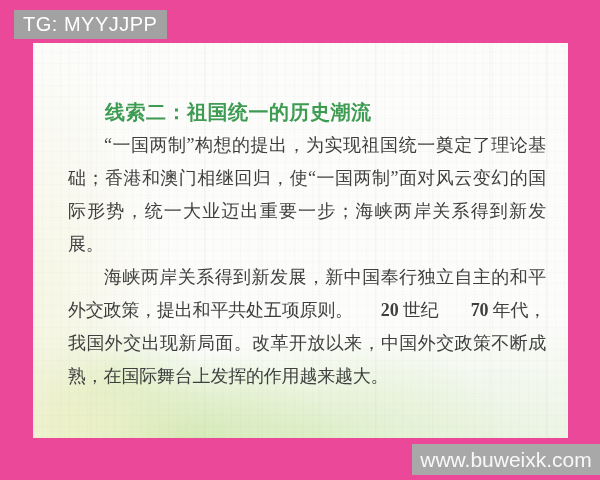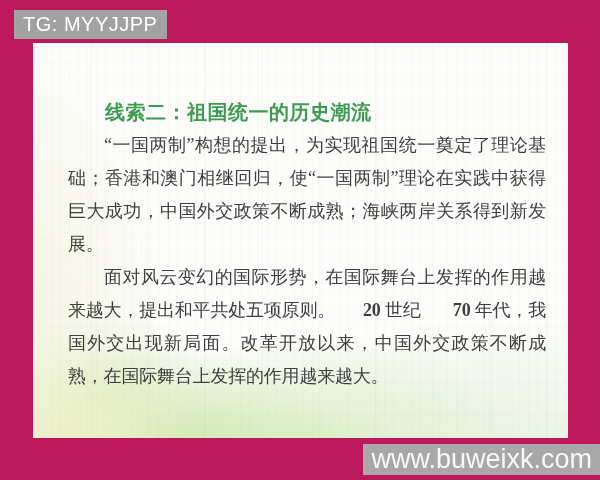"TG: MYYJJPP" .page { background: #be185d -> #ec4899 }
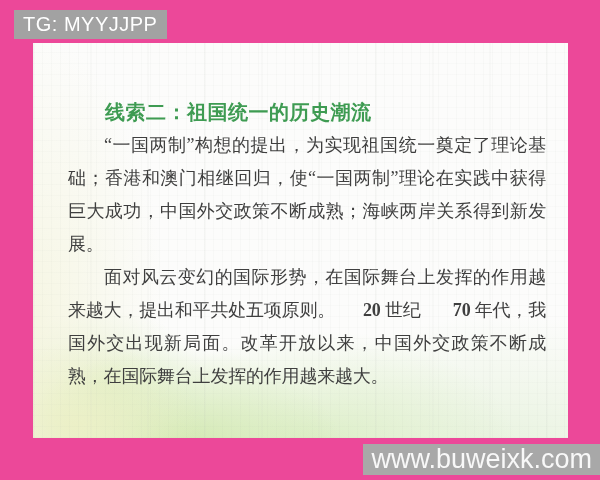"“一国两制”构想的提出，为实现祖国统一奠定了理论基础；香港和澳门相继回归，使“一" p.para { text: 理论在实践中获得巨大成功，中国外交政策不断成熟 -> 面对风云变幻的国际形势，统一大业迈出重要一步 }
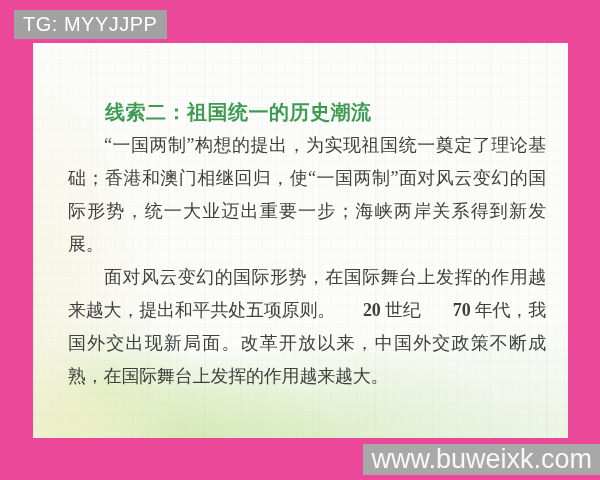"面对风云变幻的国际形势，在国际舞台上发挥的作用越来越大，提出和平共处五项原则。" span { text: 面对风云变幻的国际形势，在国际舞台上发挥的作用越来越大 -> 海峡两岸关系得到新发展，新中国奉行独立自主的和平外交政策 }
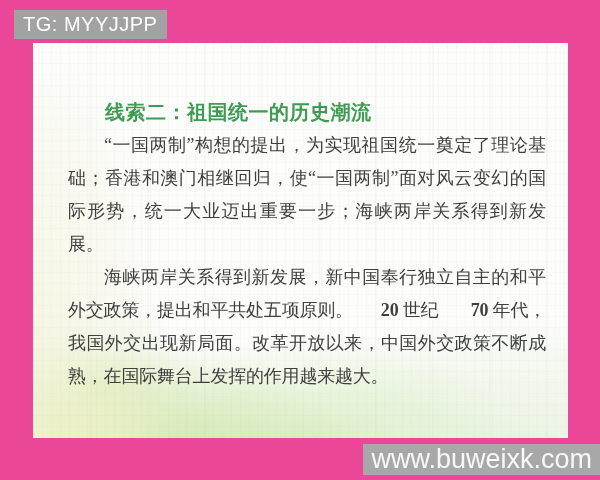"www.buweixk.com" .wm-bottom { font-size: 27px -> 21px }
